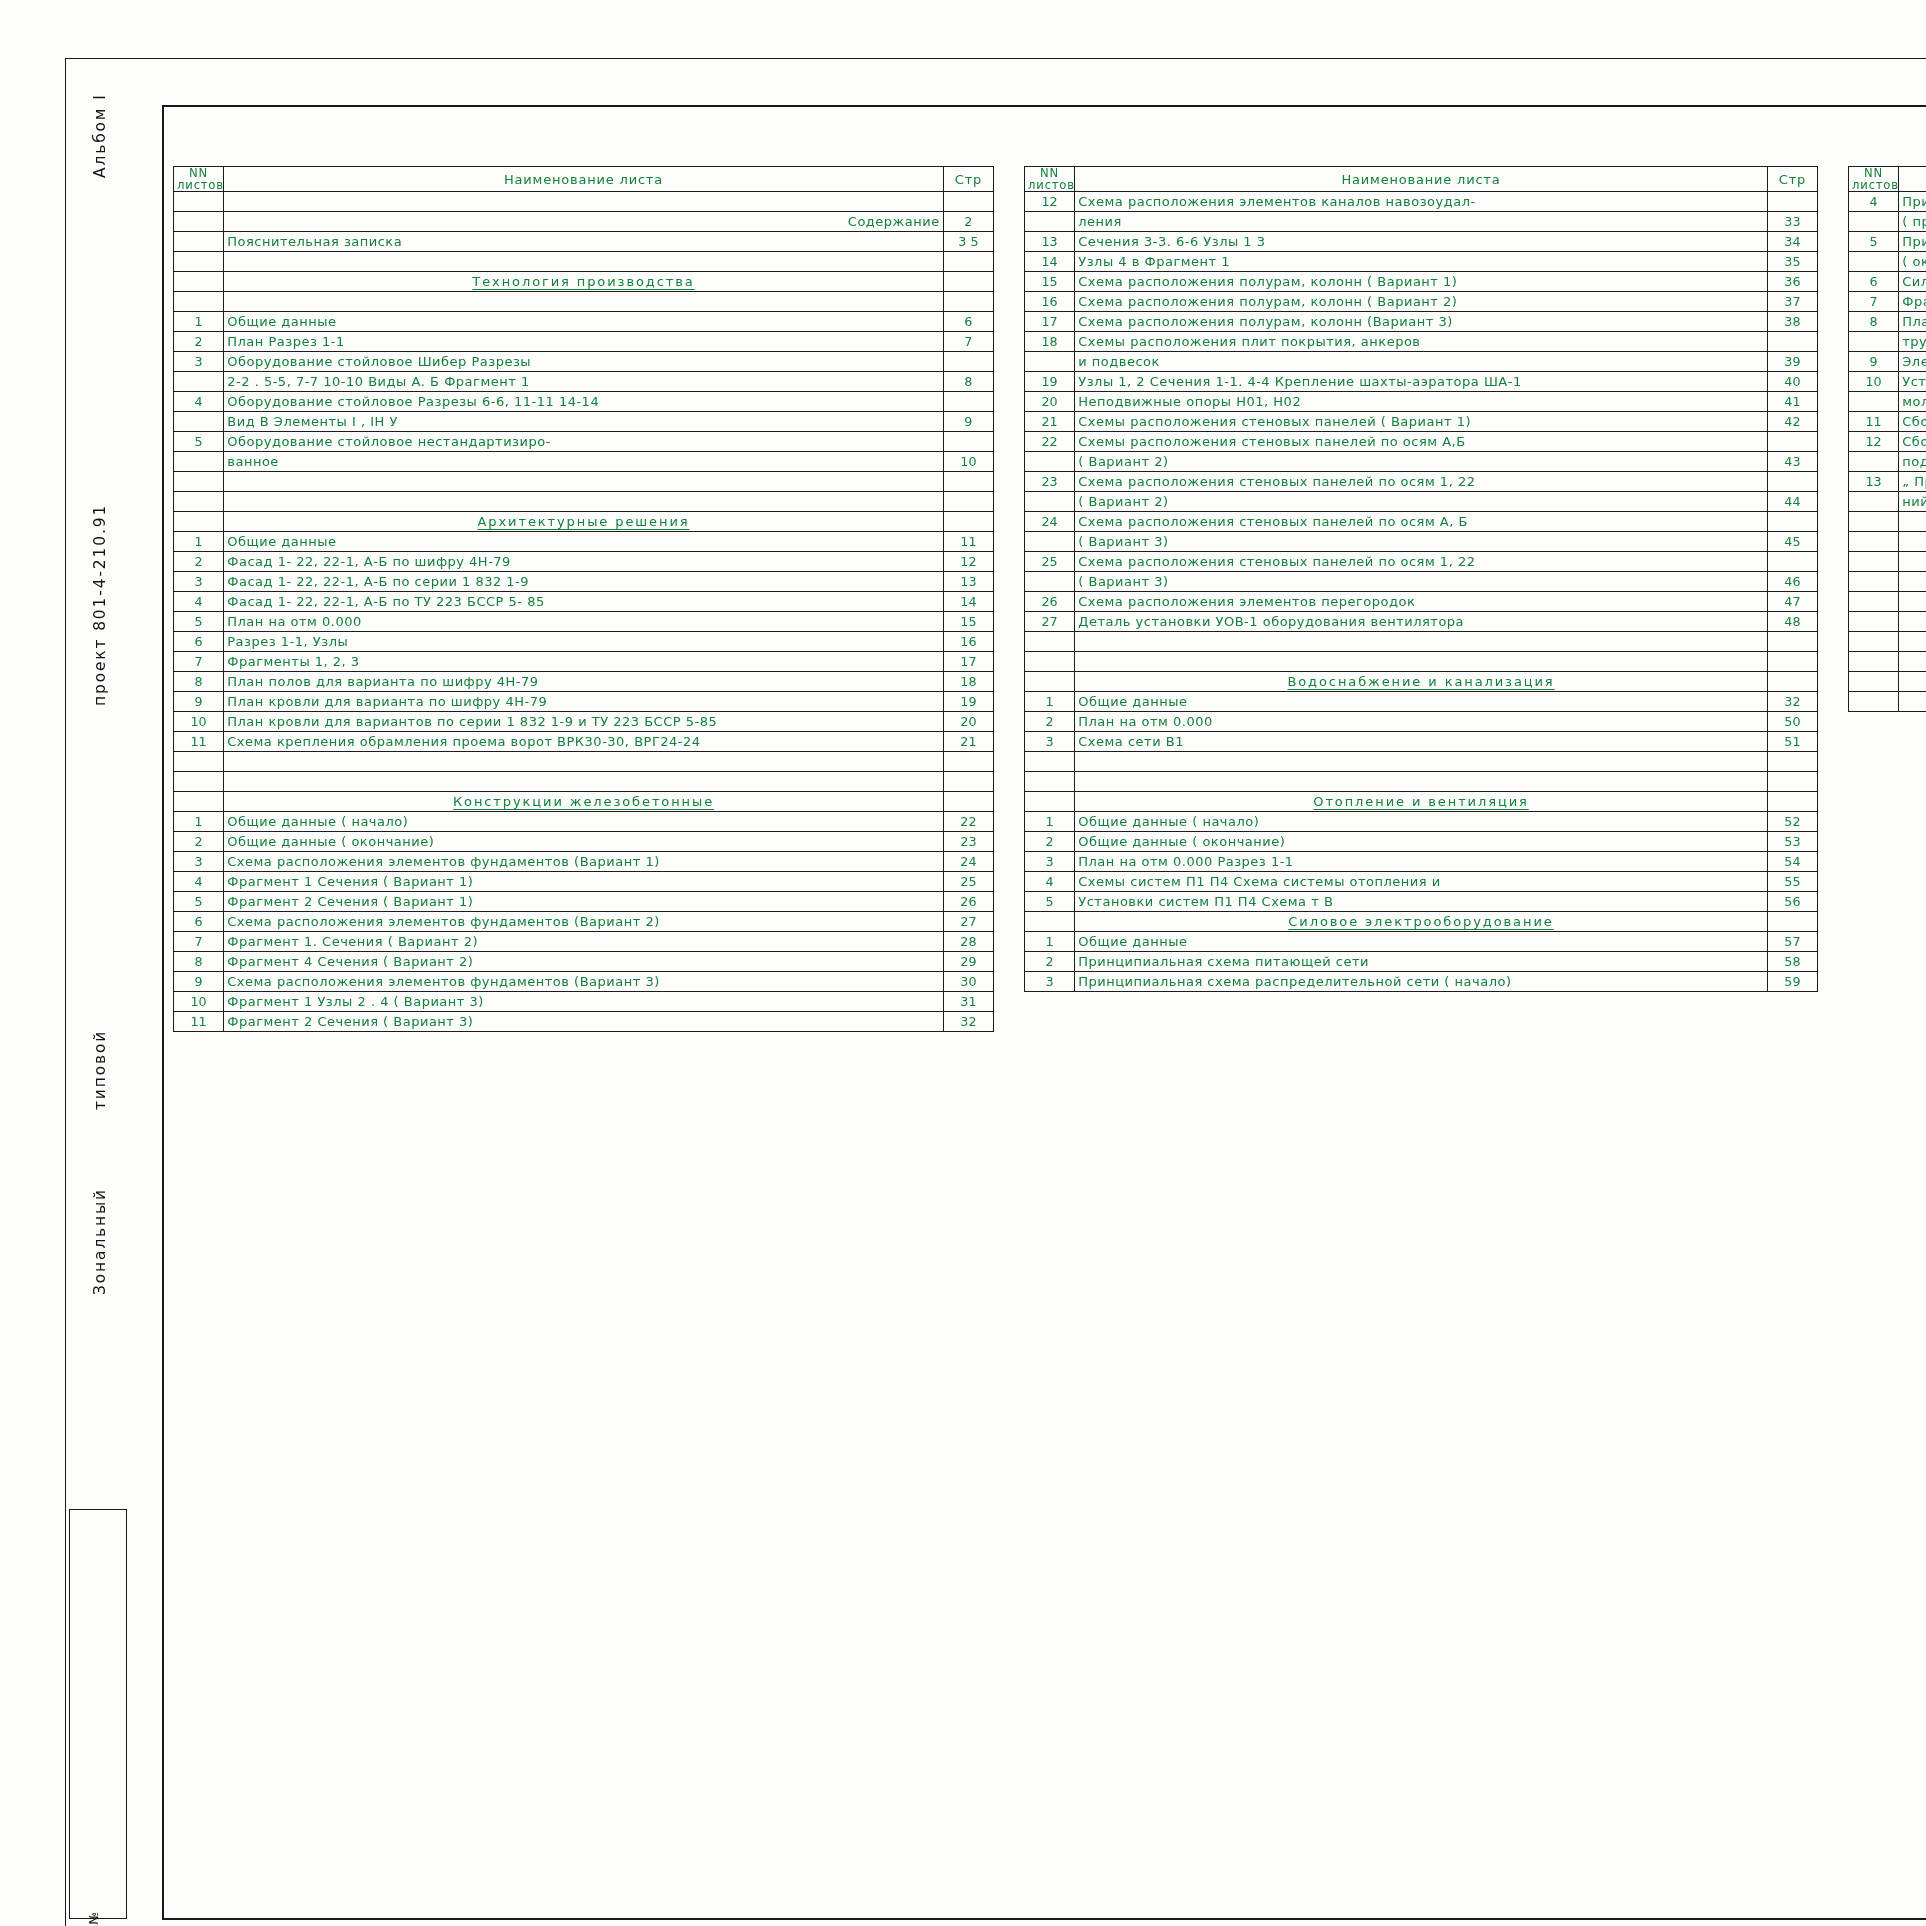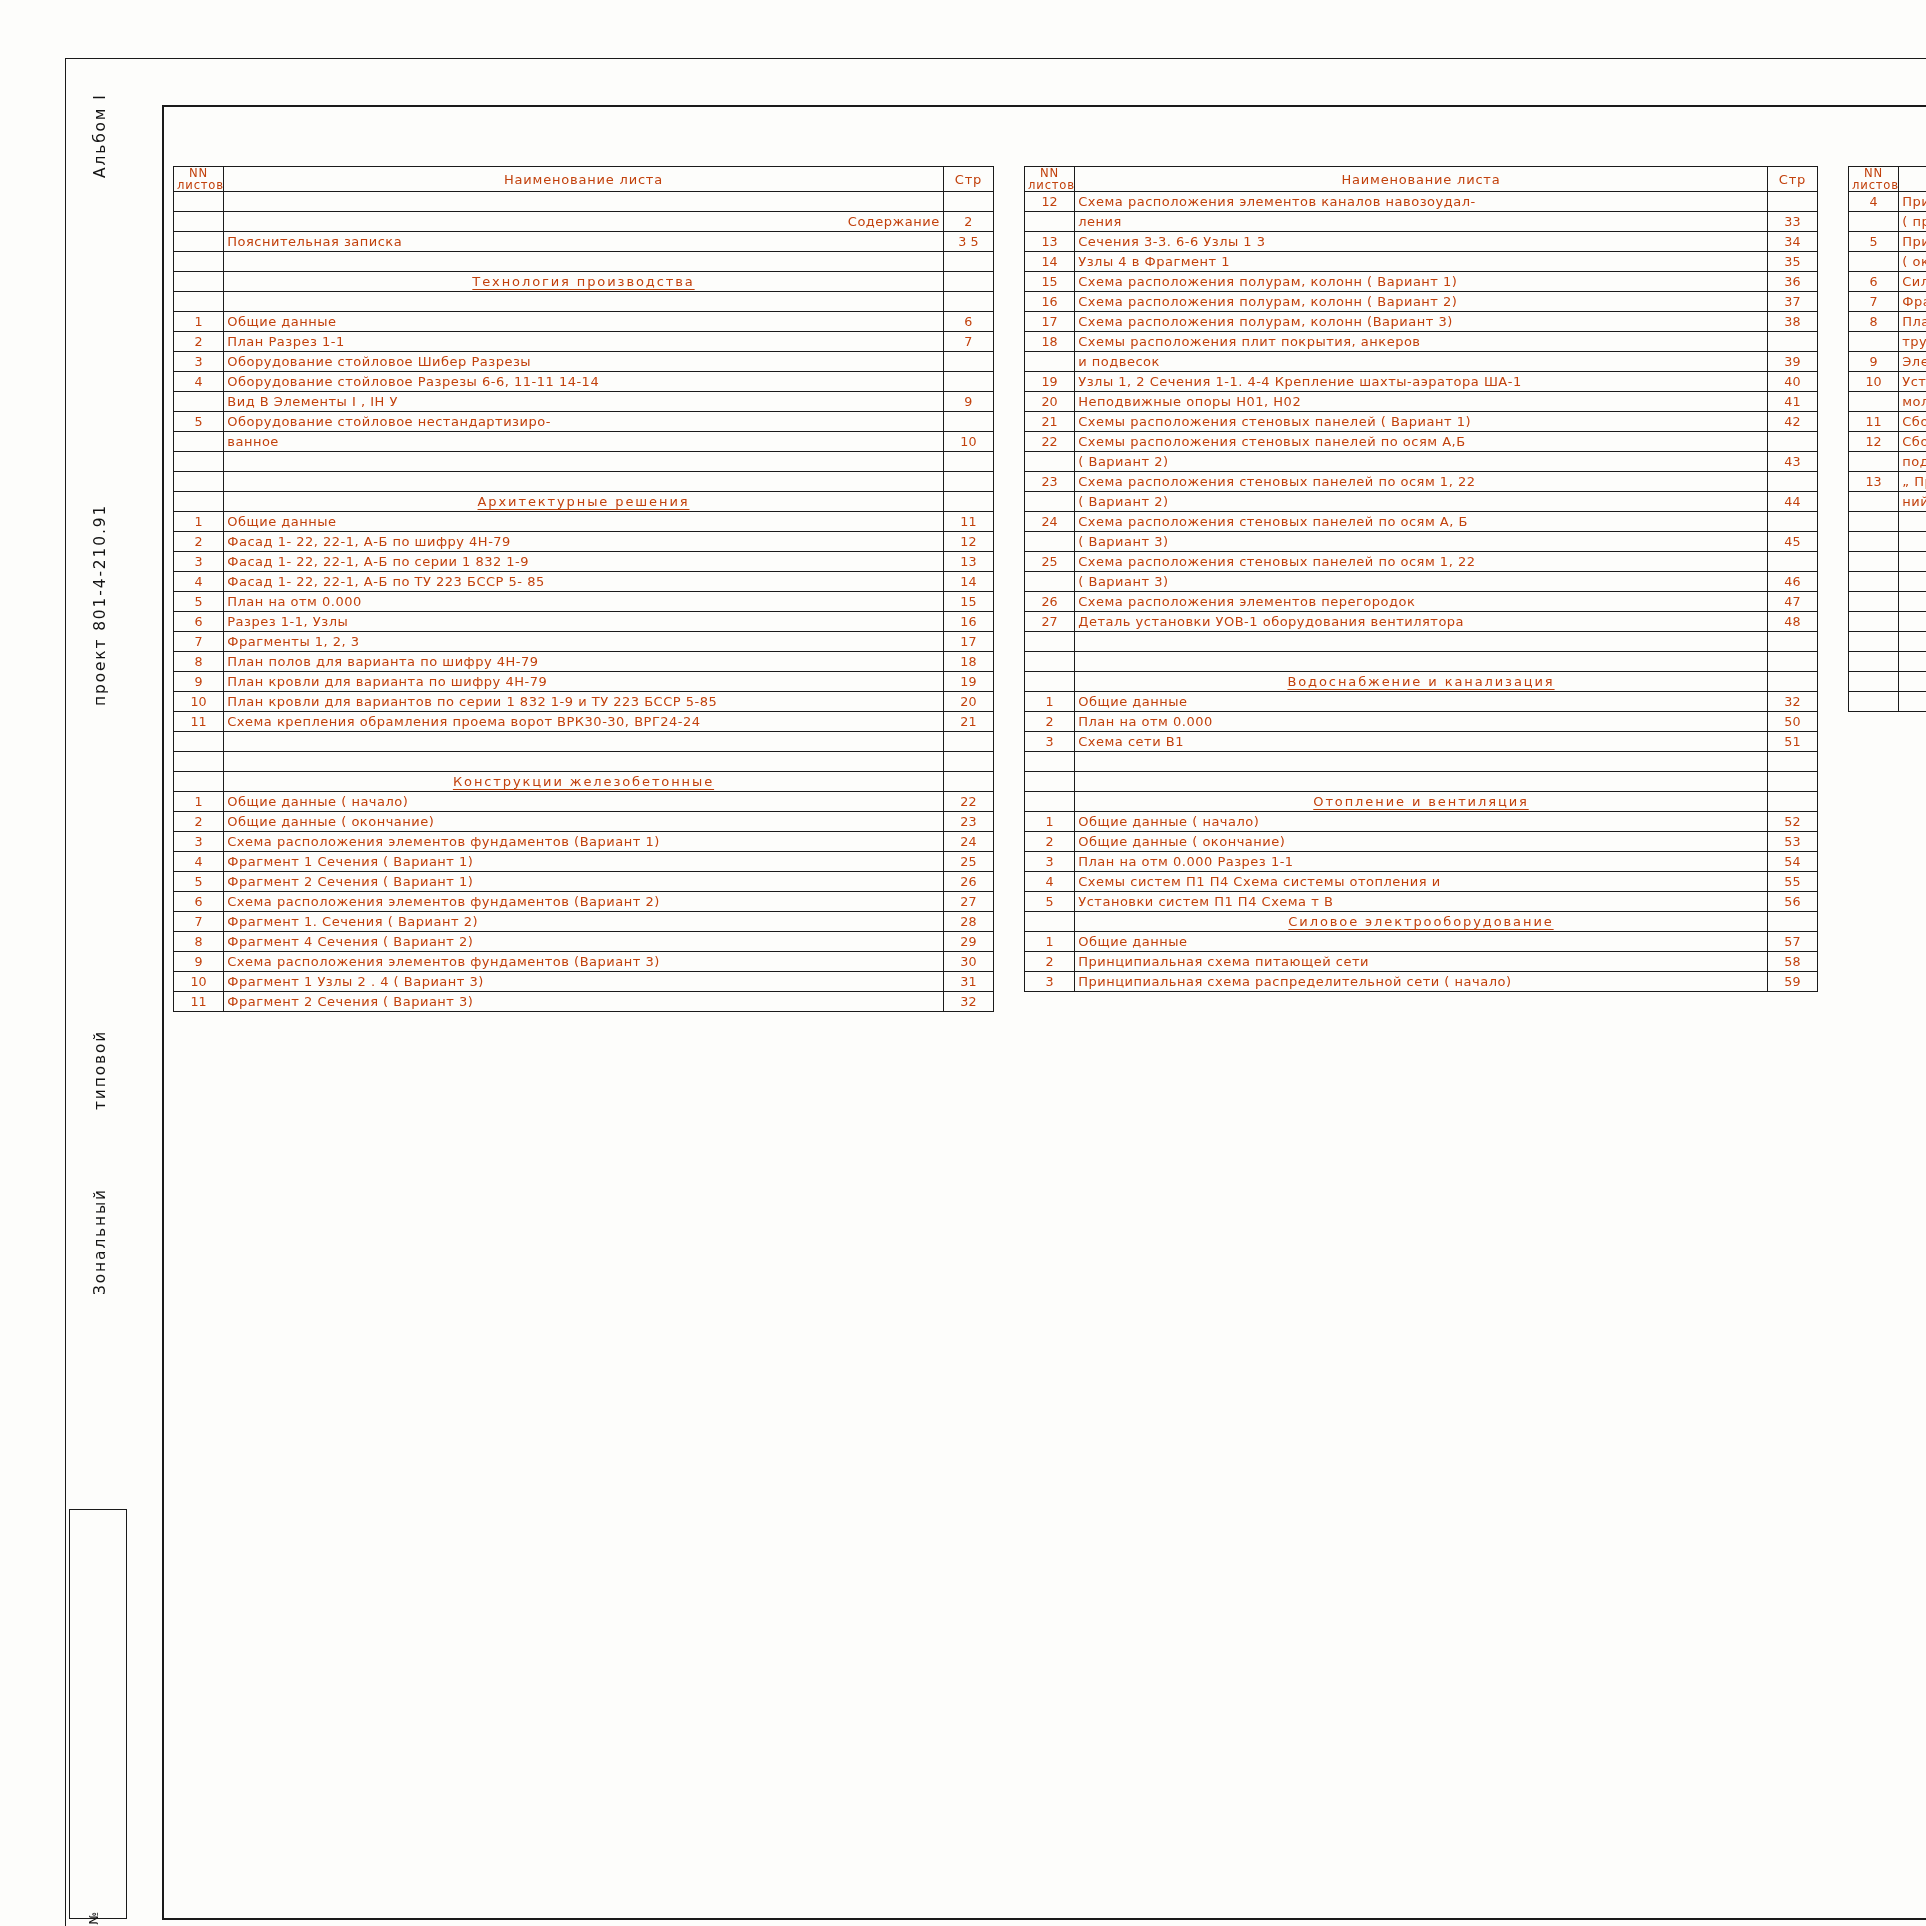"NN" table.toc { color: #c2410c -> #15803d }
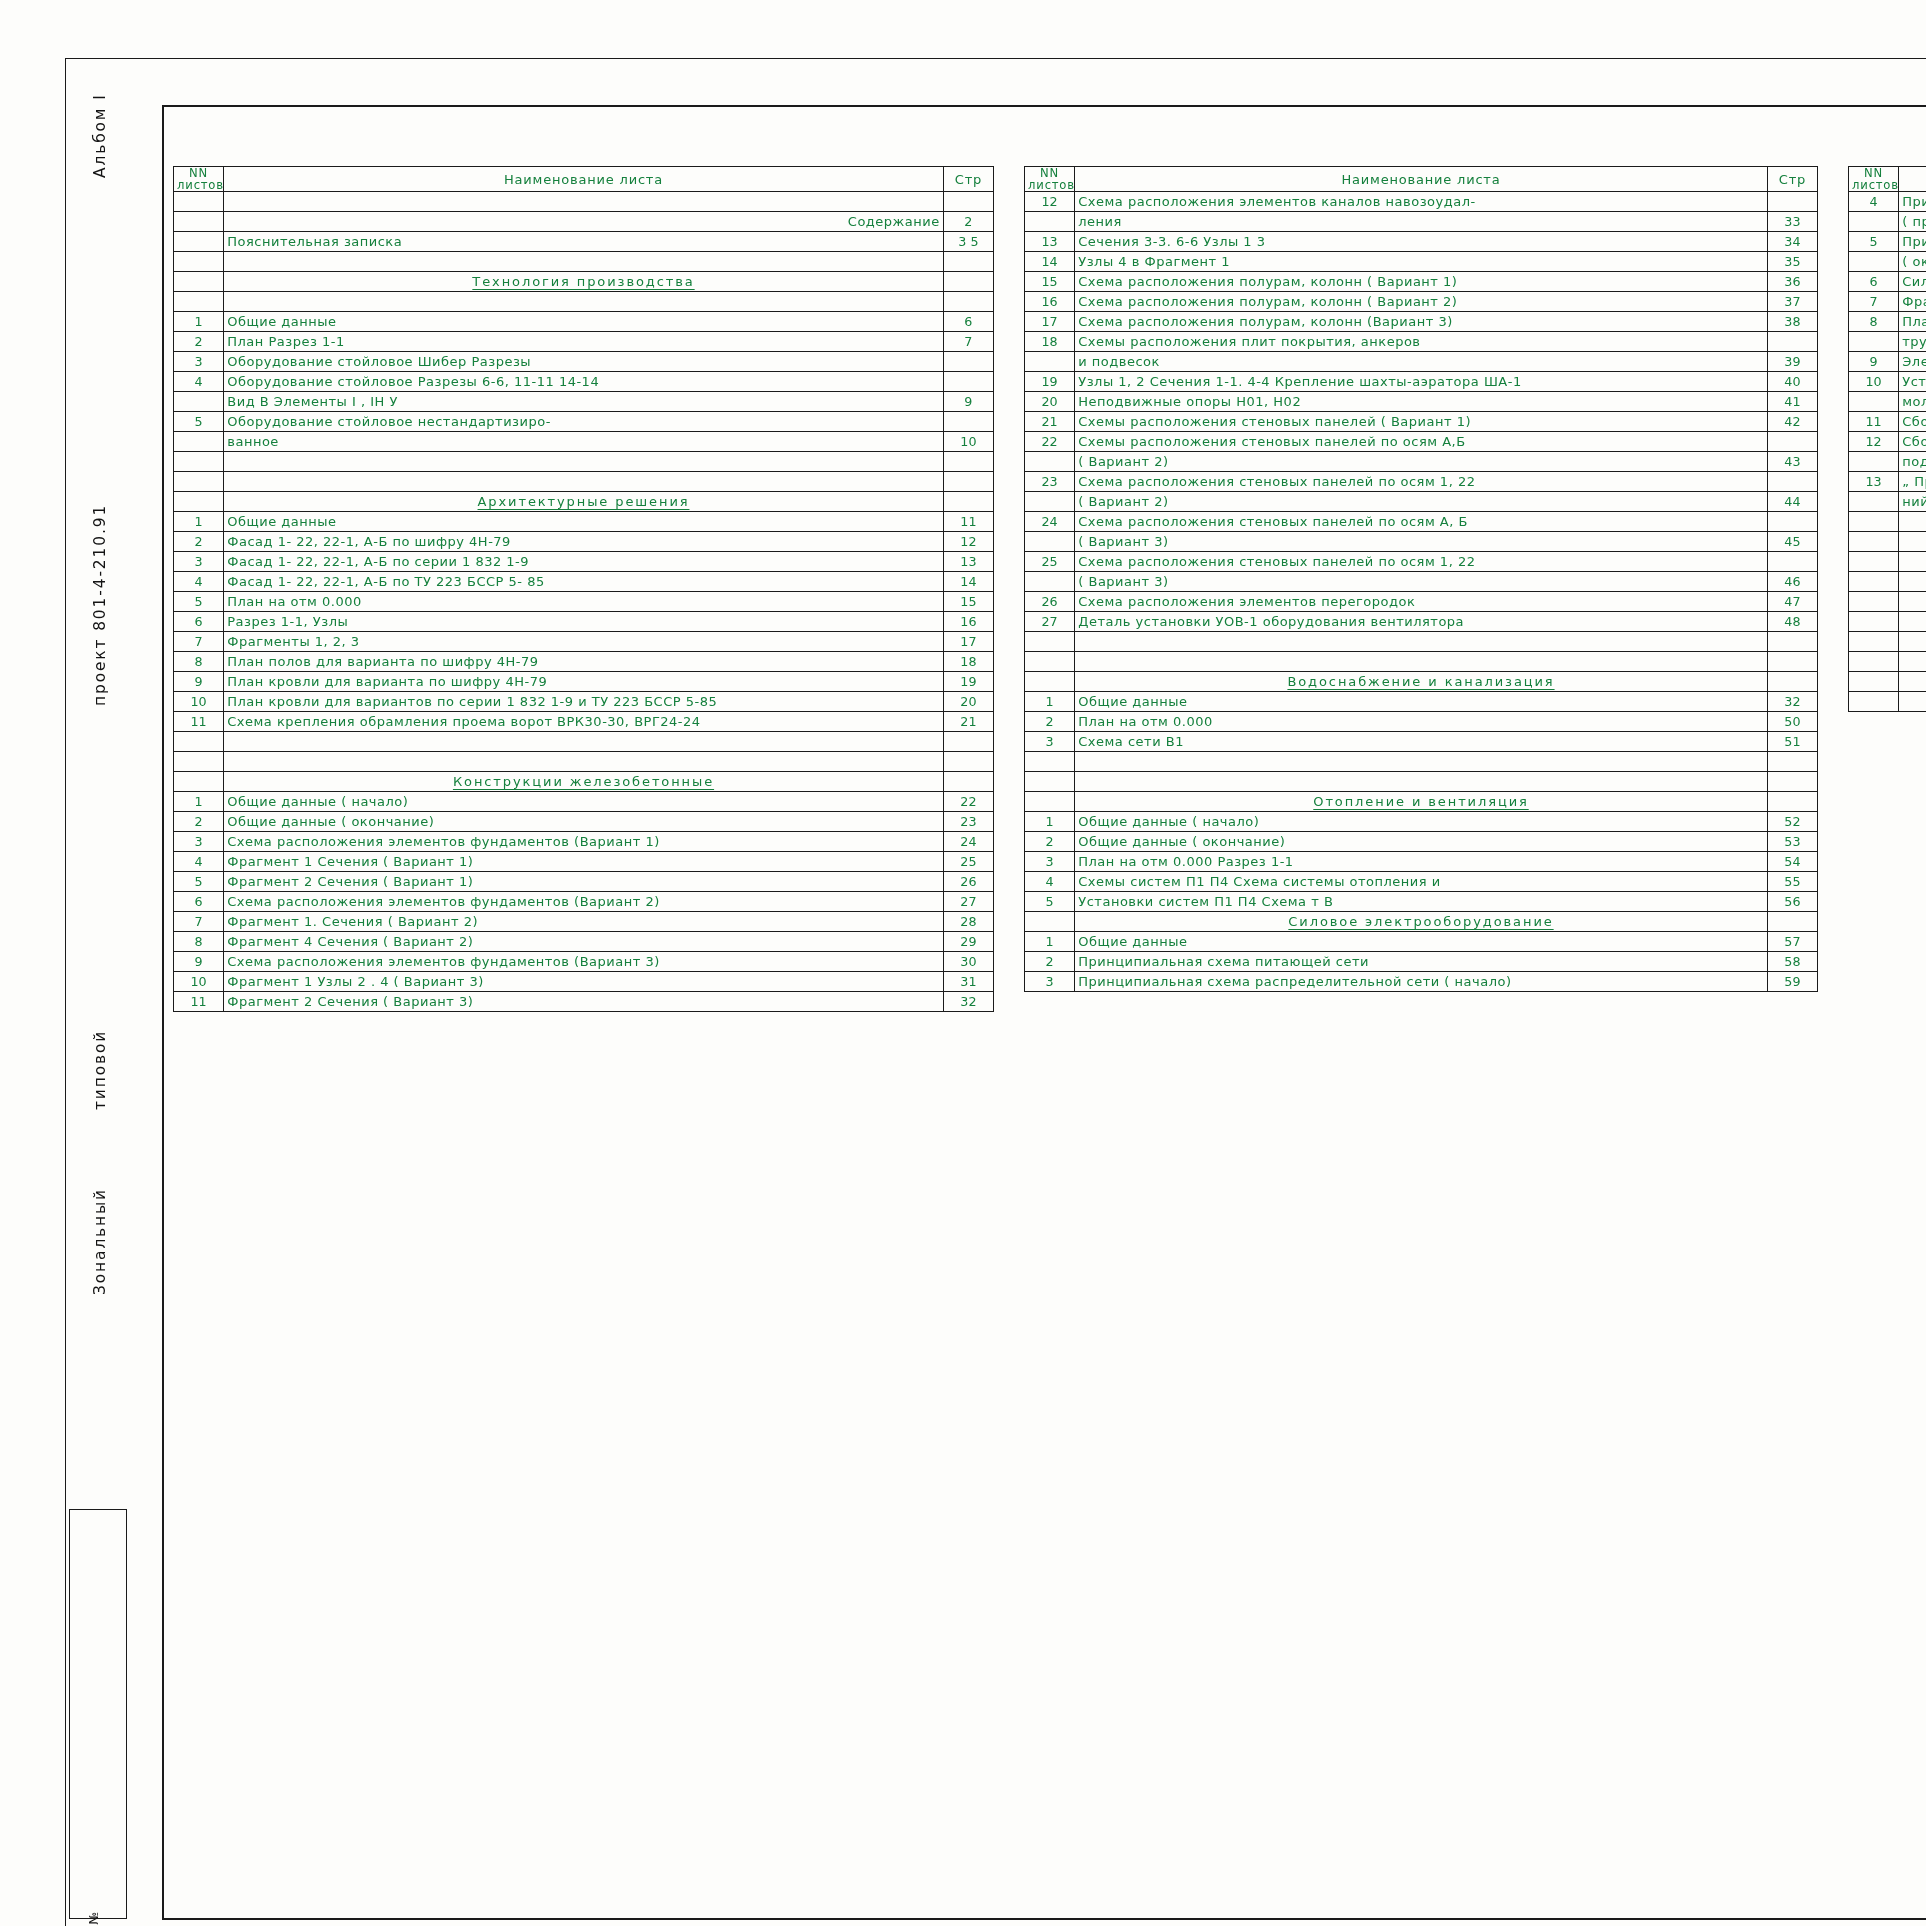"2-2 . 5-5, 7-7 10-10" tr { html: none -> <tr> <td></td> <td>2-2 . 5-5, 7-7 10-10 Виды А. Б Фрагмент 1</td> <td>8</td> </tr> }
